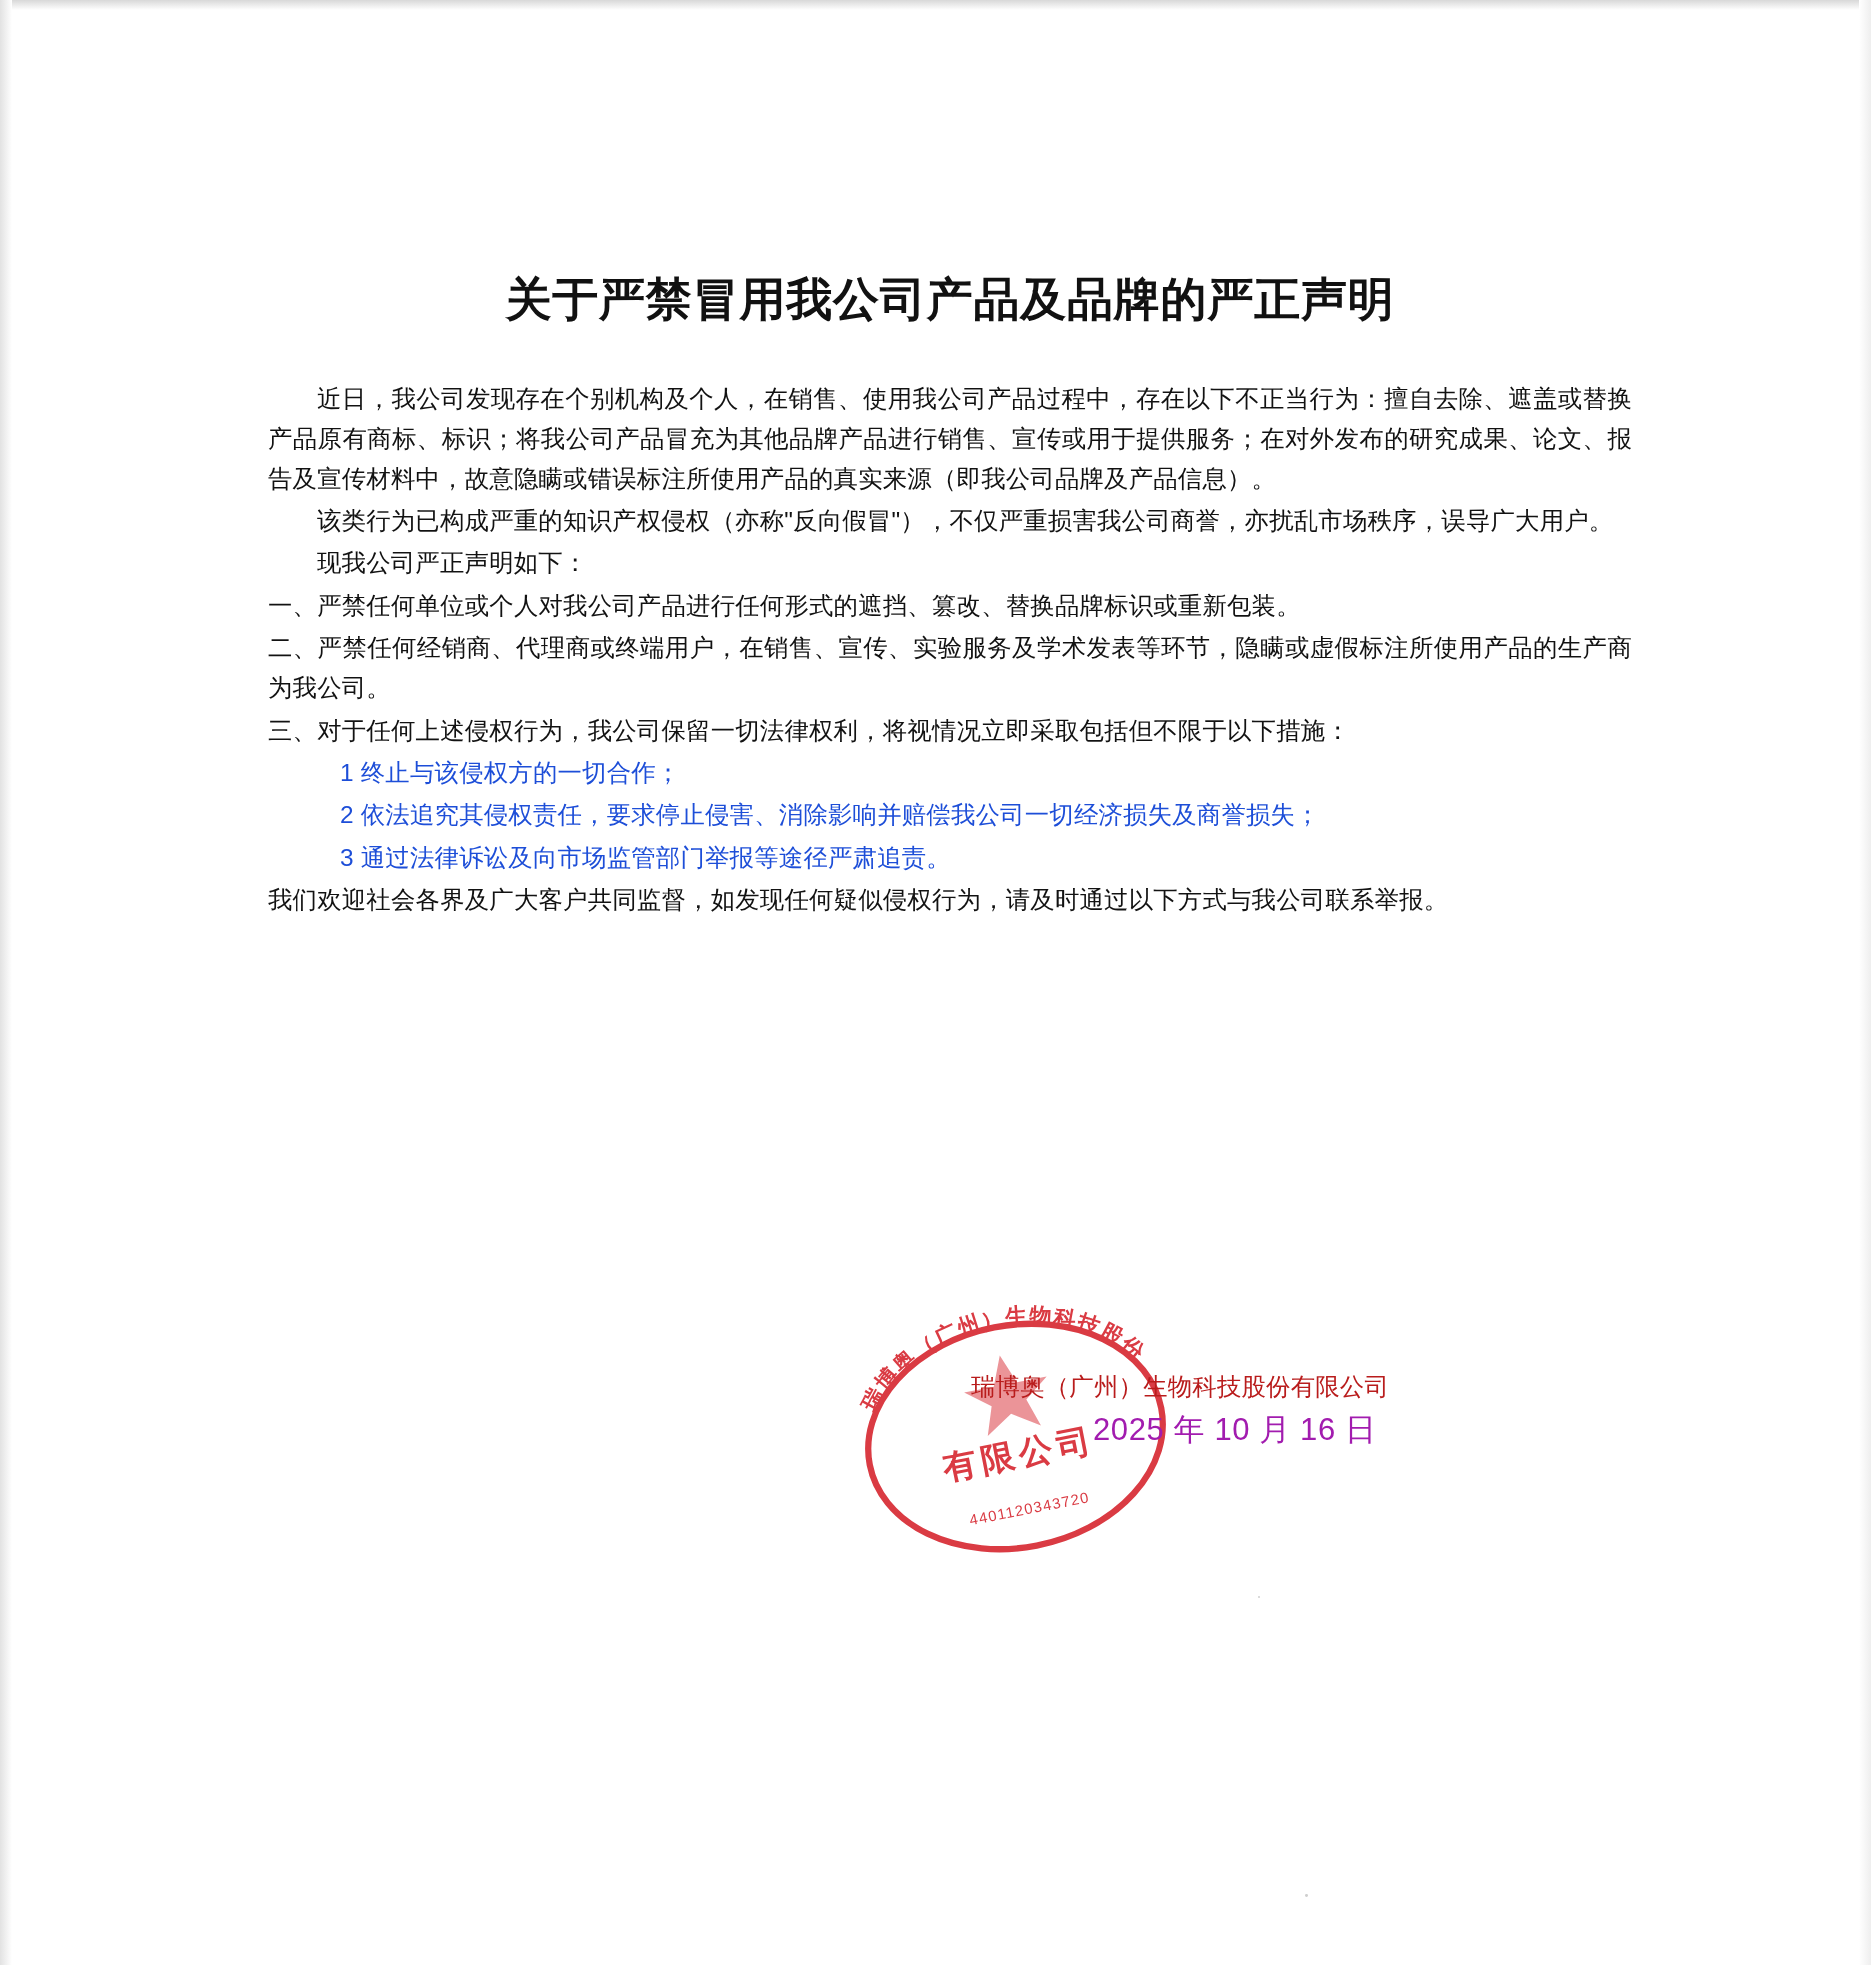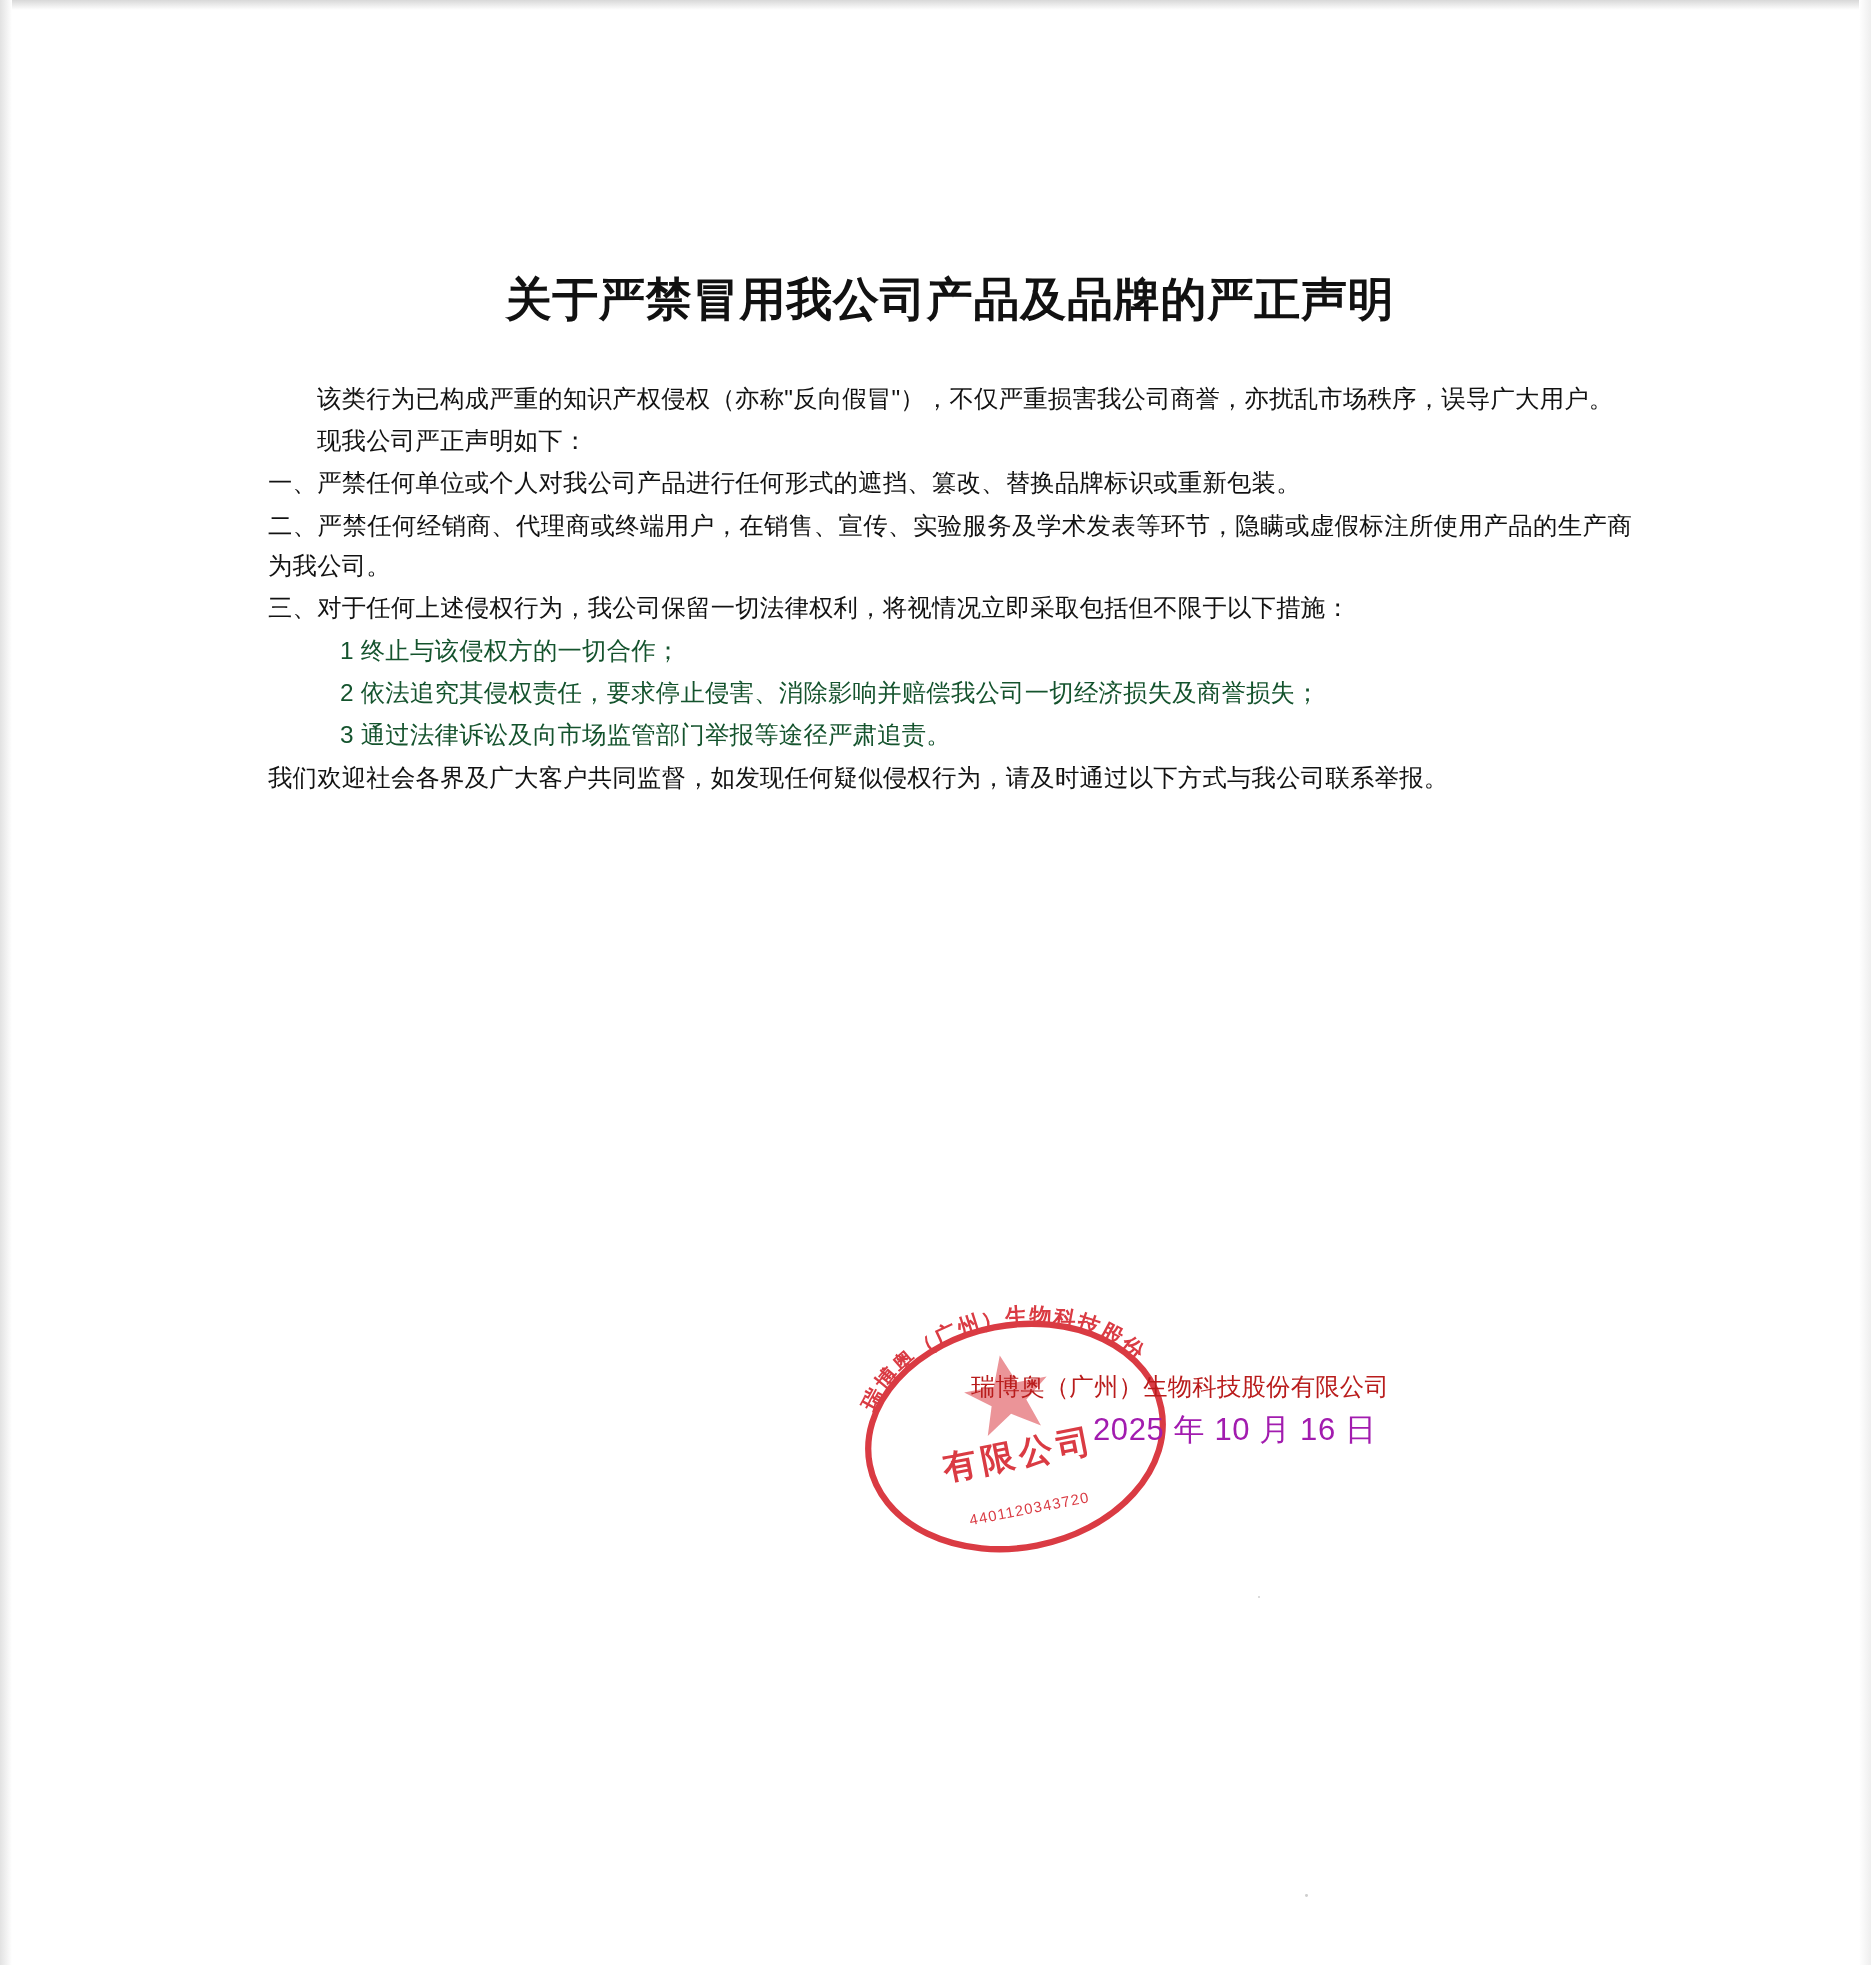"近日，我公司发现存在个别机构及个人，在销售、使用我公司产品过程中，存在以下不正当" p.para { html: none -> <p>近日，我公司发现存在个别机构及个人，在销售、使用我公司产品过程中，存在以下不正当行为：擅自去除、遮盖或替换产品原有商标、标识；将我公司产品冒充为其他品牌产品进行销售、宣传或用于提供服务；在对外发布的研究成果、论文、报告及宣传材料中，故意隐瞒或错误标注所使用产品的真实来源（即我公司品牌及产品信息）。</p> }
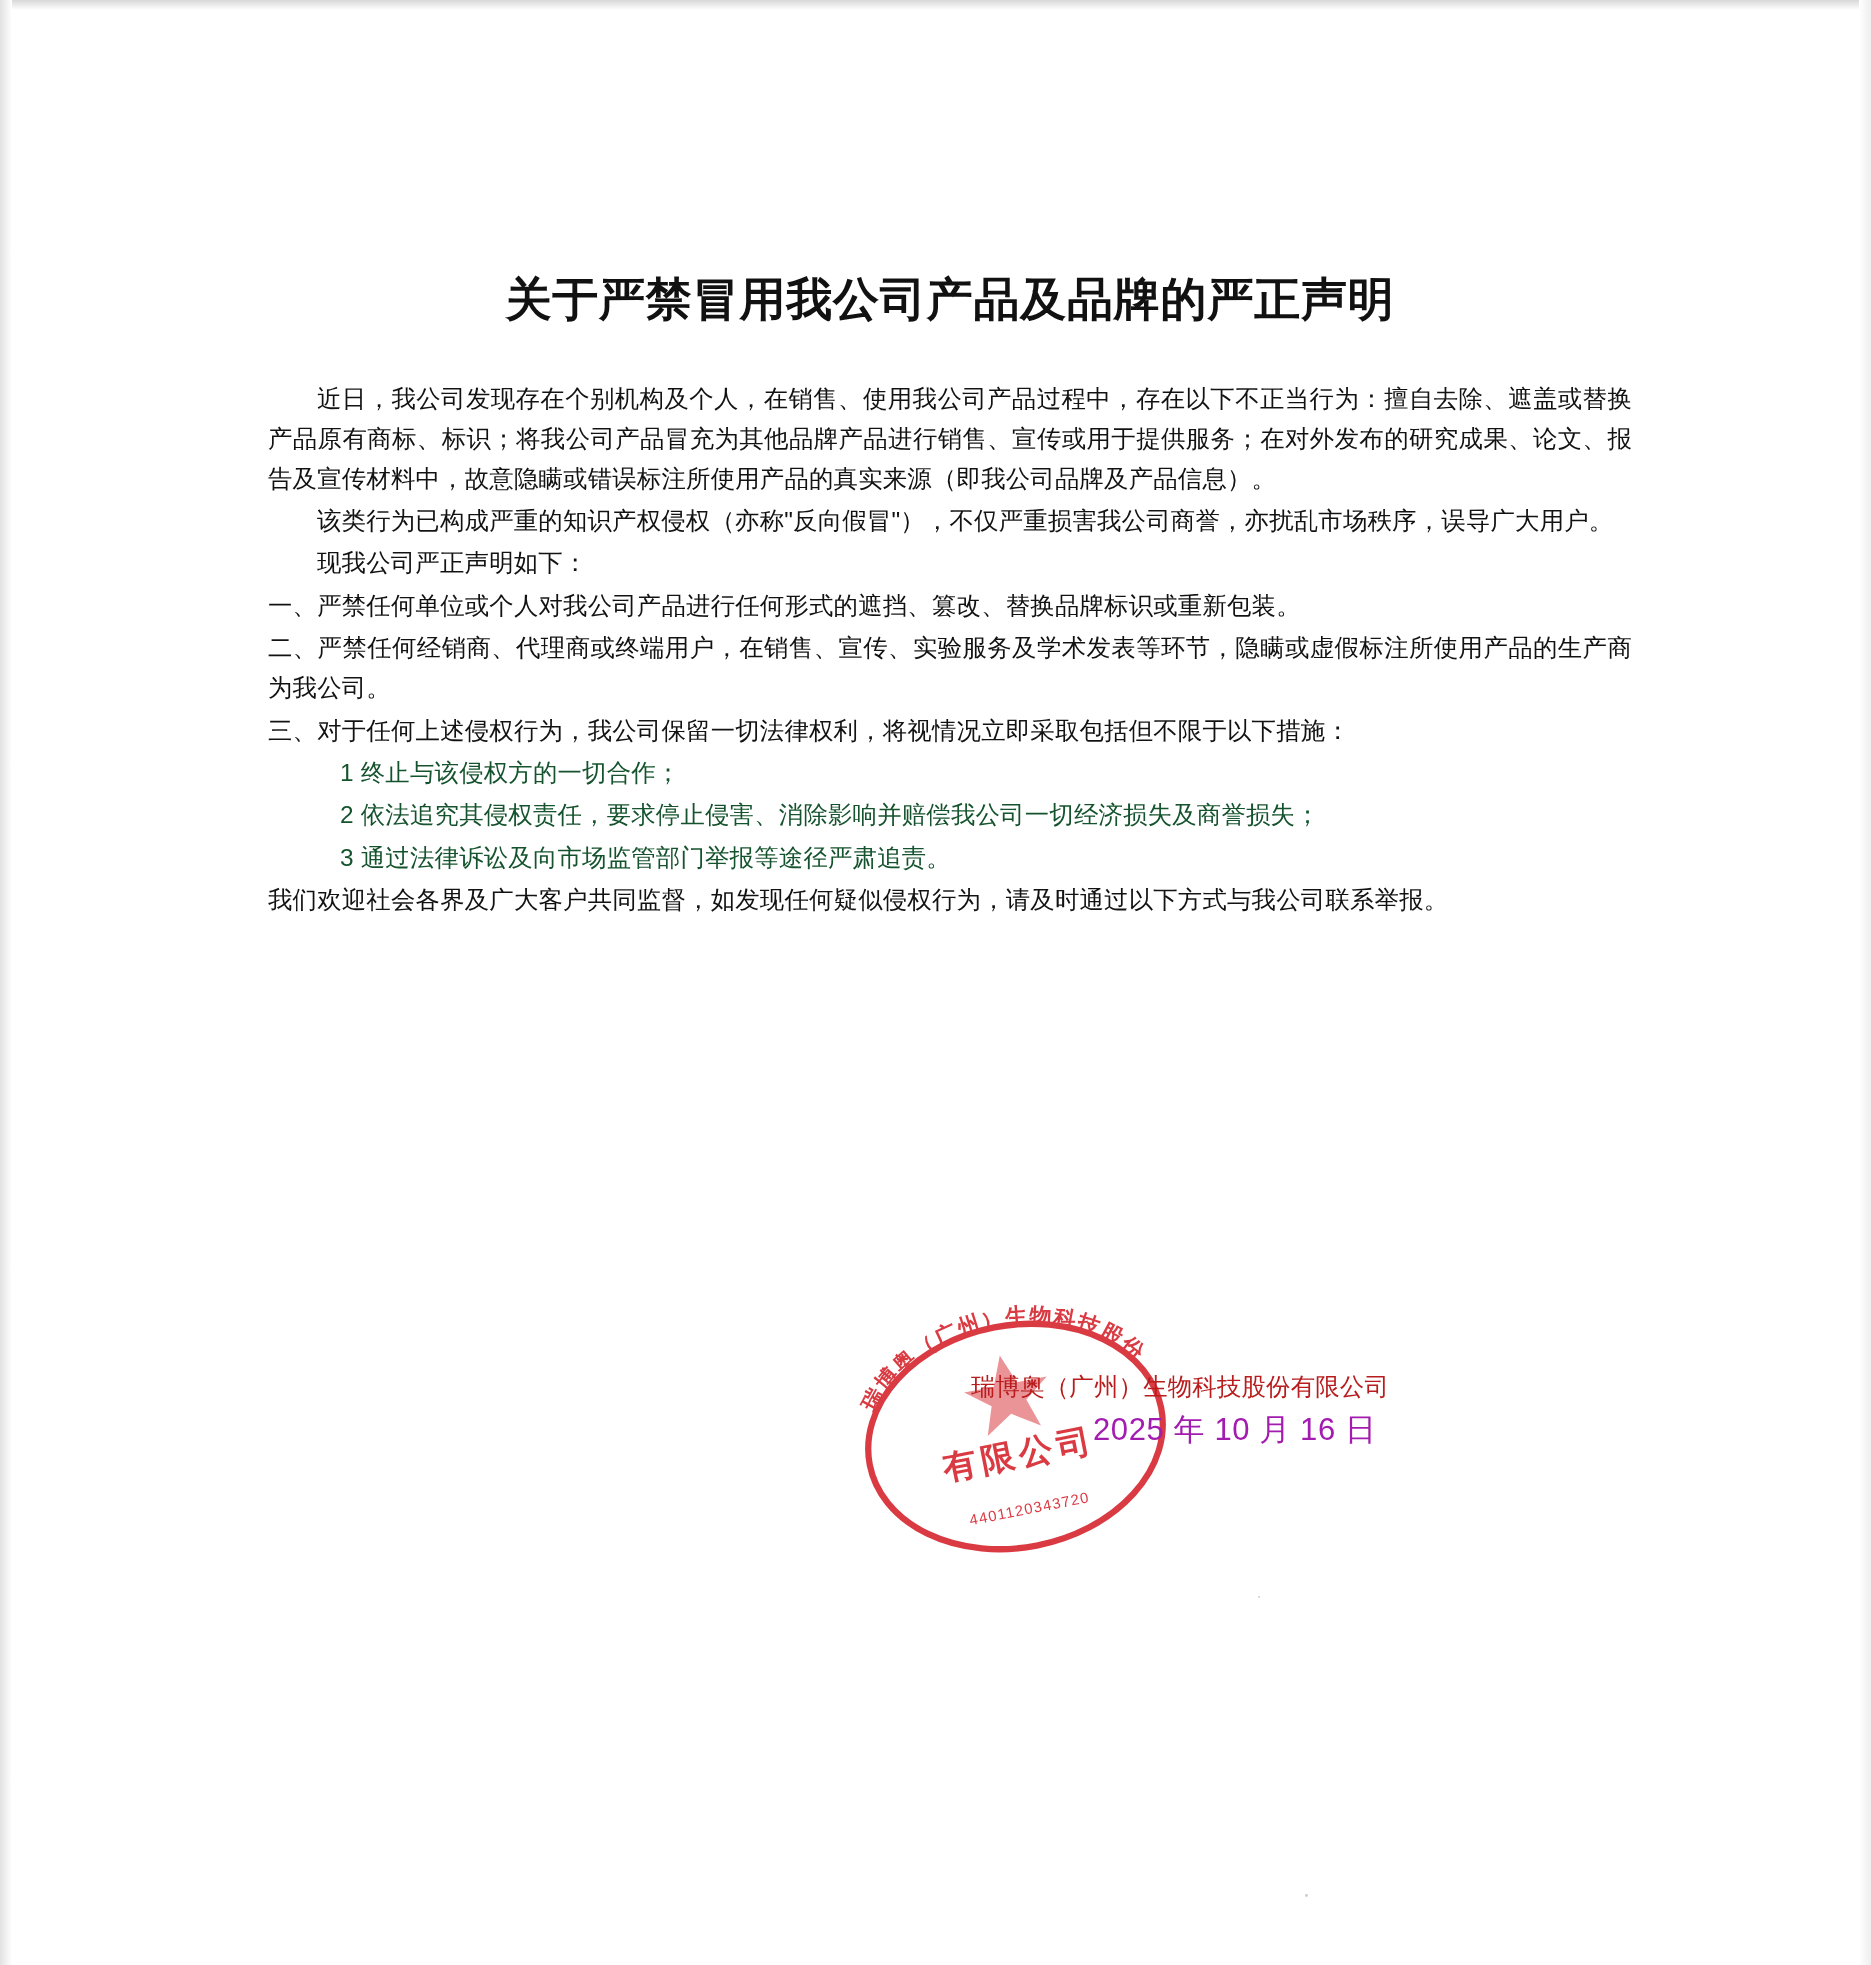"1 终止与该侵权方的一切合作；" .list-sub { color: #14532d -> #1d4ed8 }
